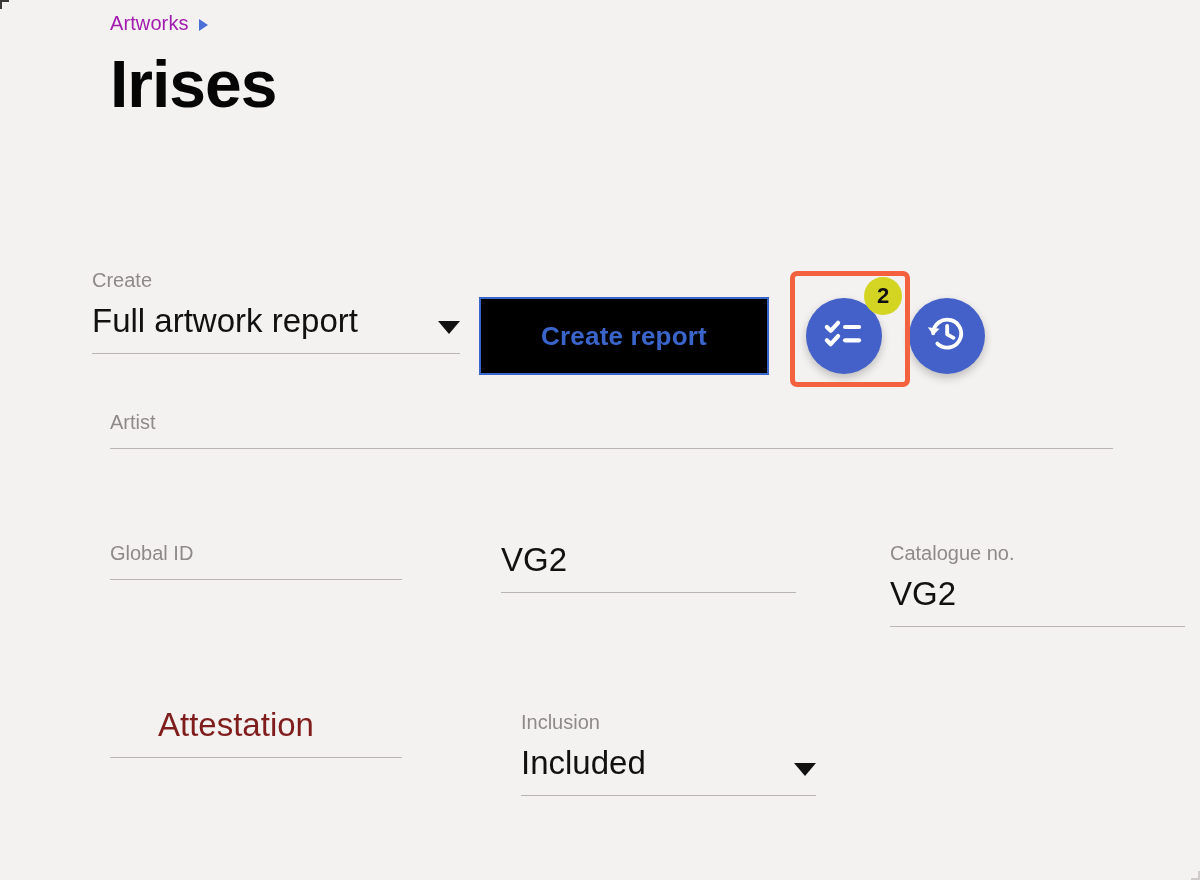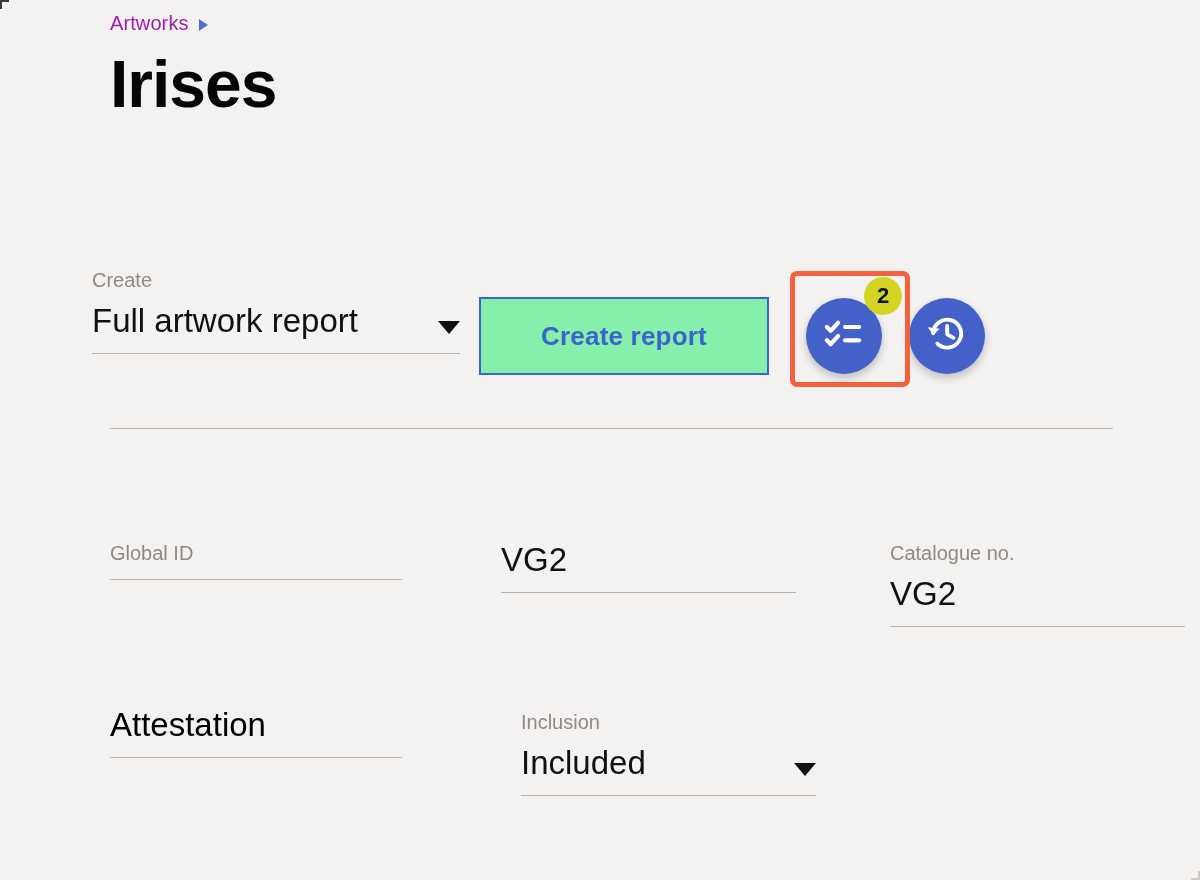"Create report" .create-report-btn { background: #86efac -> #000000 }
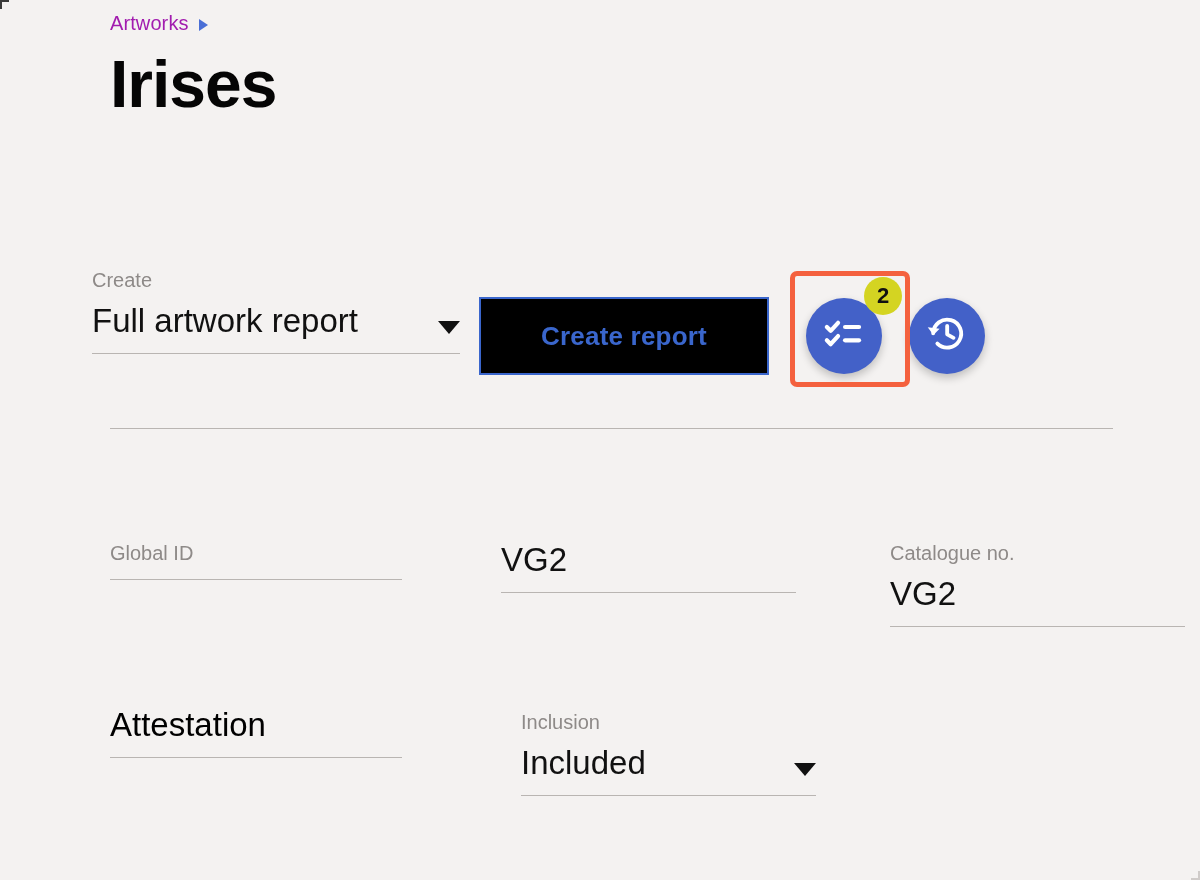"Artist" div.field-label { html: none -> <div>Artist</div> }
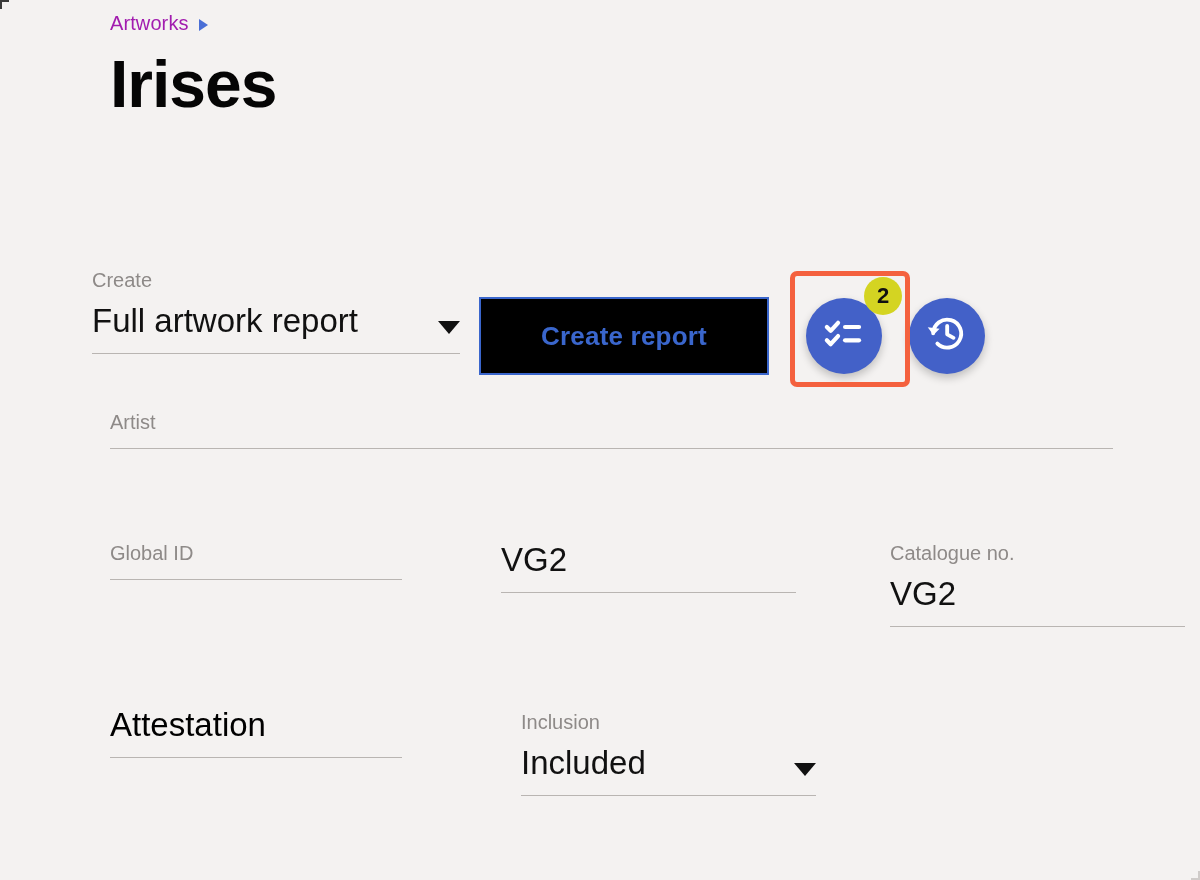"Attestation" .field-value.placeholder { color: #000000 -> #7f1d1d; margin-left: none -> 48px }
